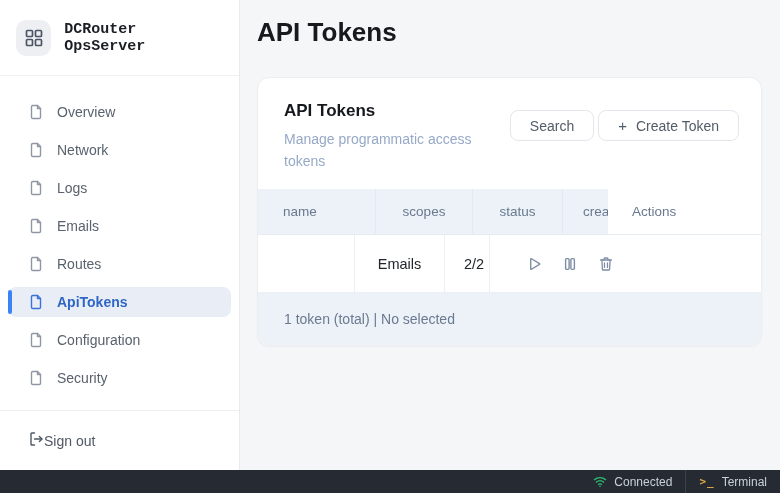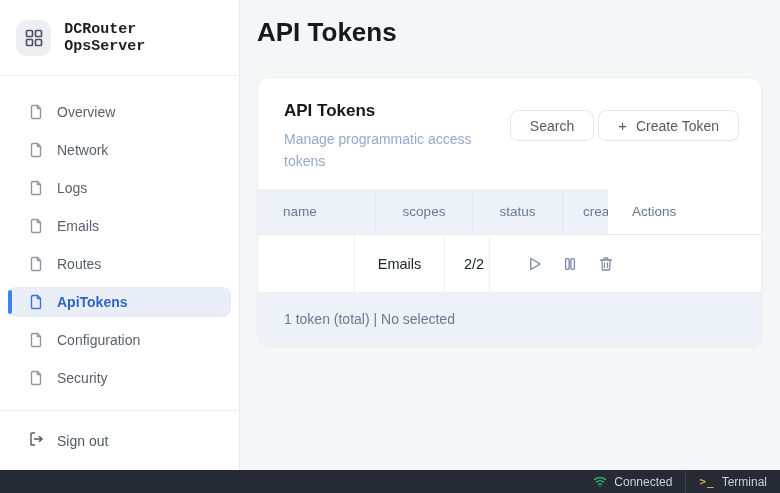"Sign out" .signout { gap: 13px -> none }
